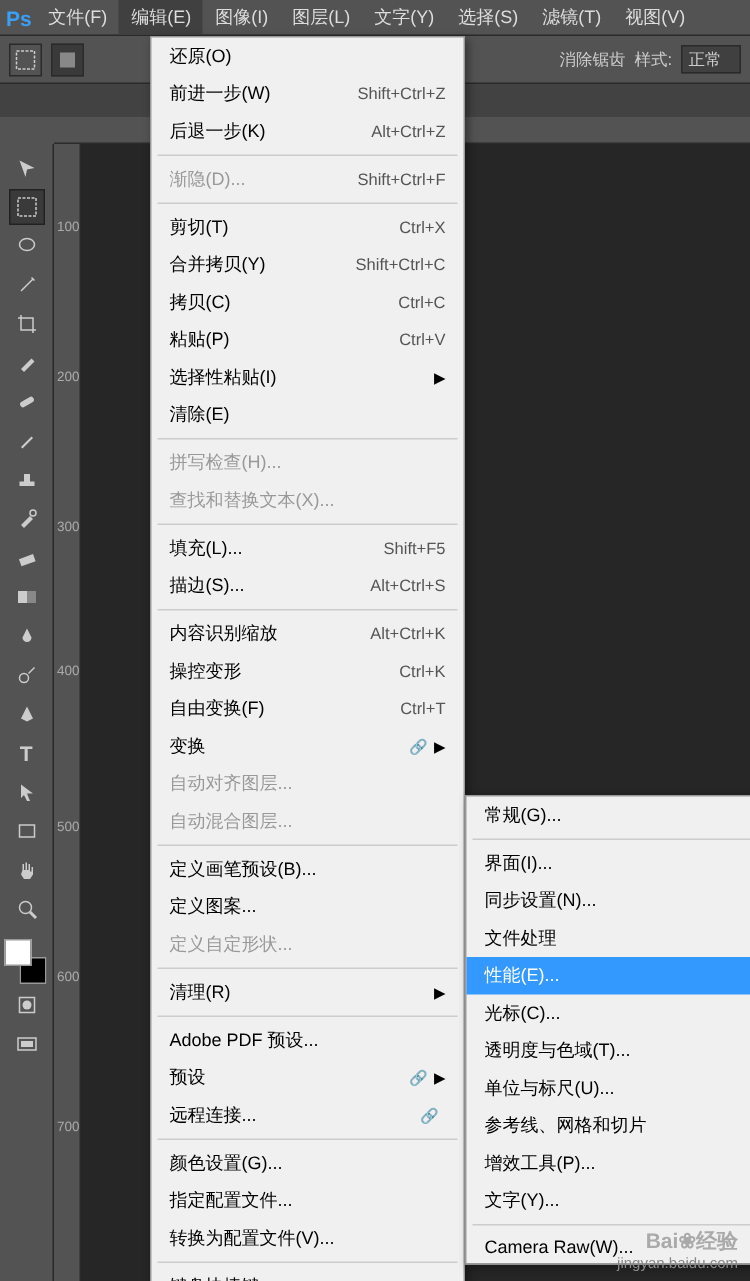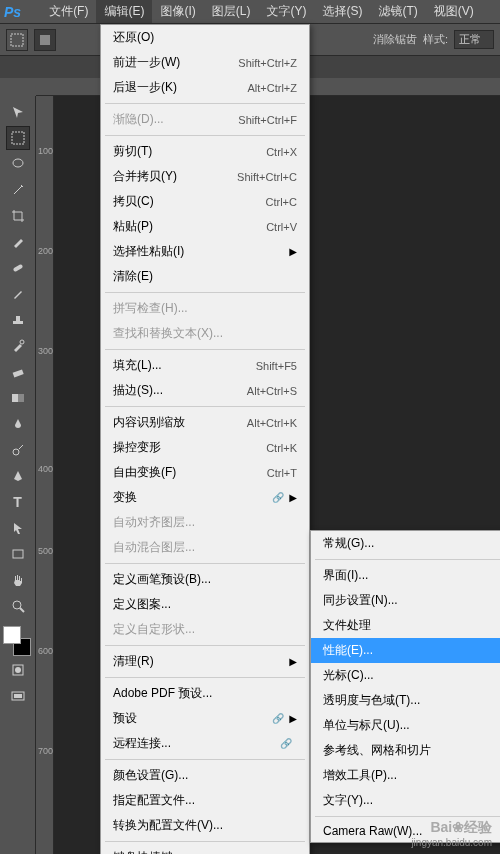"Ps" .ps-logo { font-style: italic -> none; margin-right: 20px -> 3px }
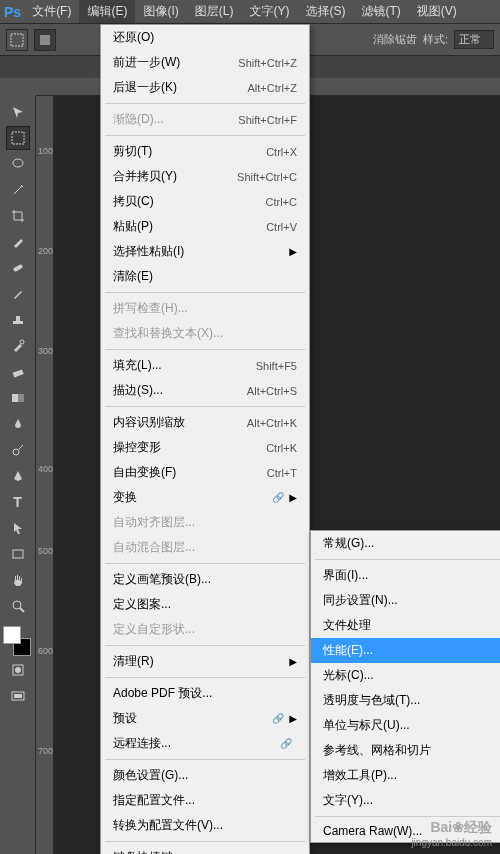"400" span.rv-tick { top: 368px -> 346px }
